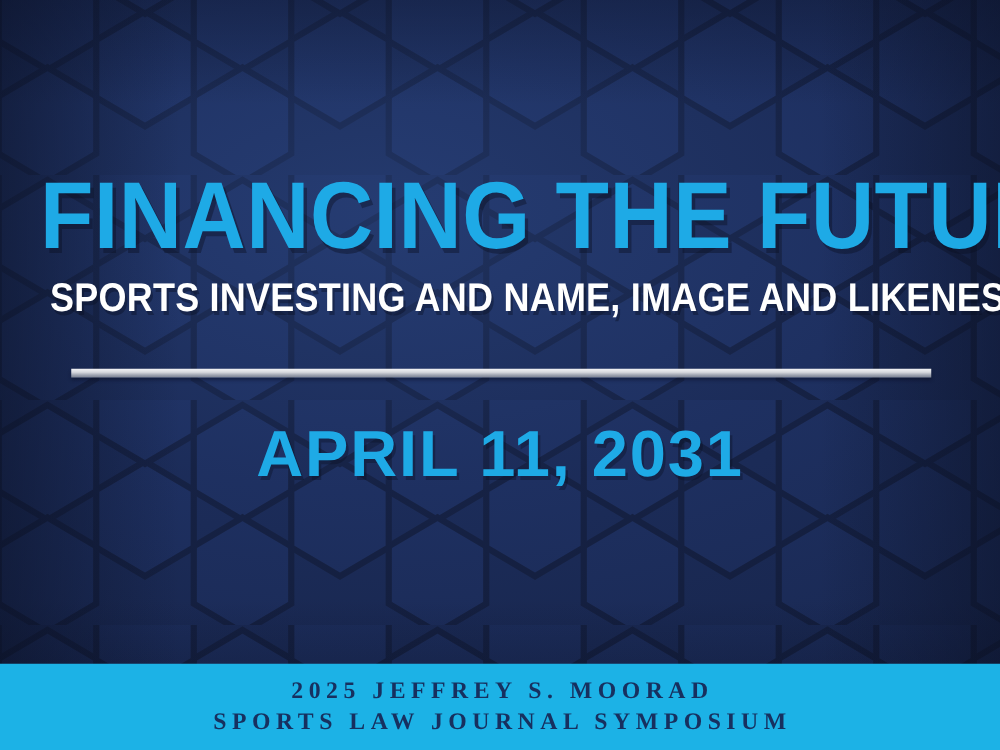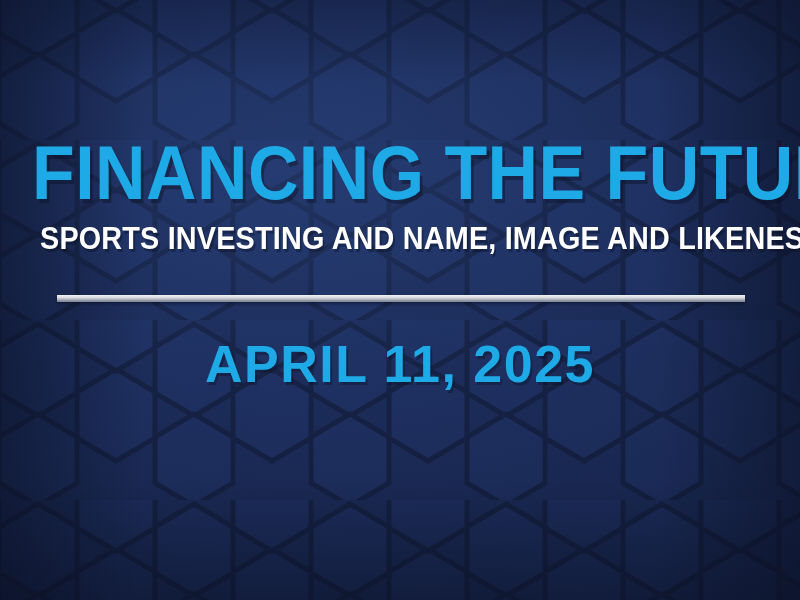"APRIL 11, 2025" p.event-date { text: 2025 -> 2031 }
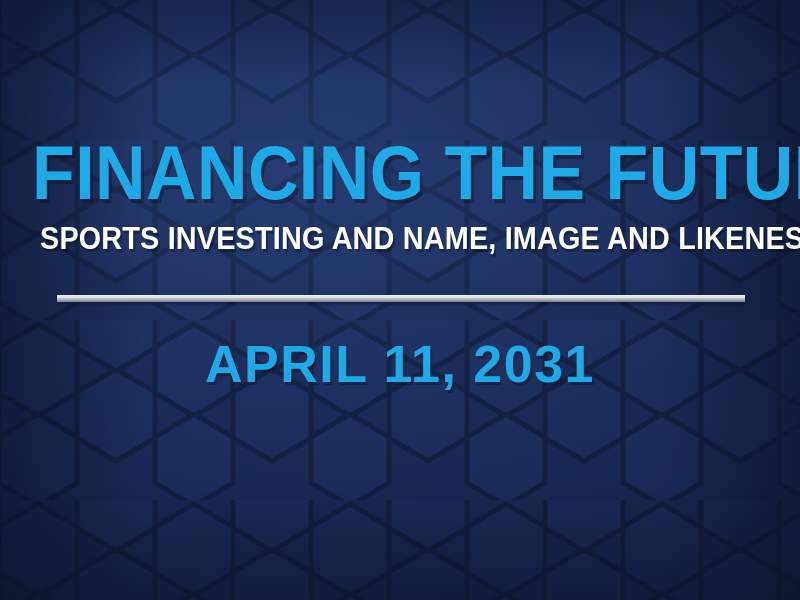"2025 JEFFREY S. MOORAD" div.footer-band { html: none -> <div> <div>2025 JEFFREY S. MOORAD</div> <div>SPORTS LAW JOURNAL SYMPOSIUM</div> </div> }
